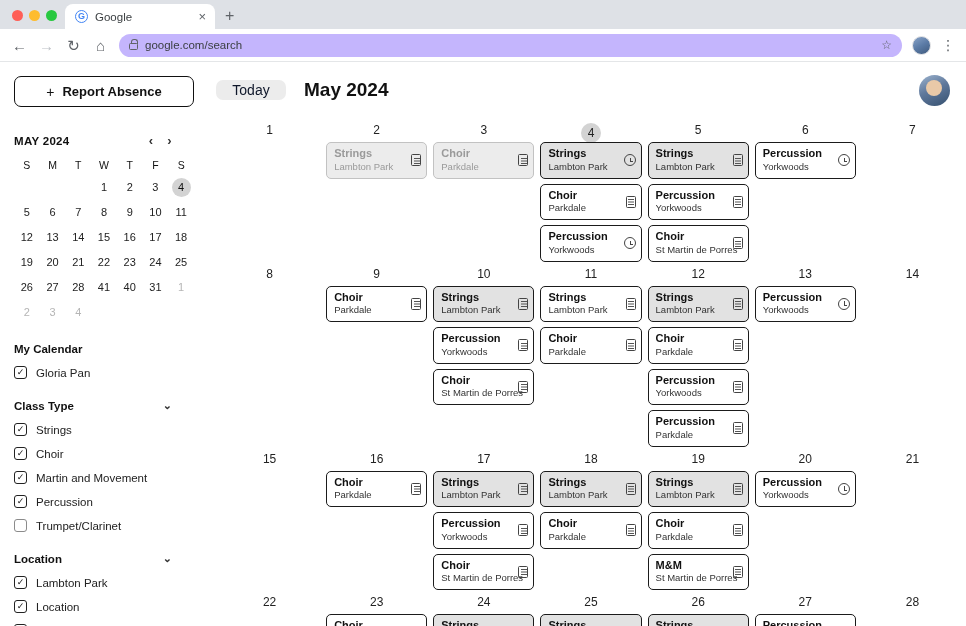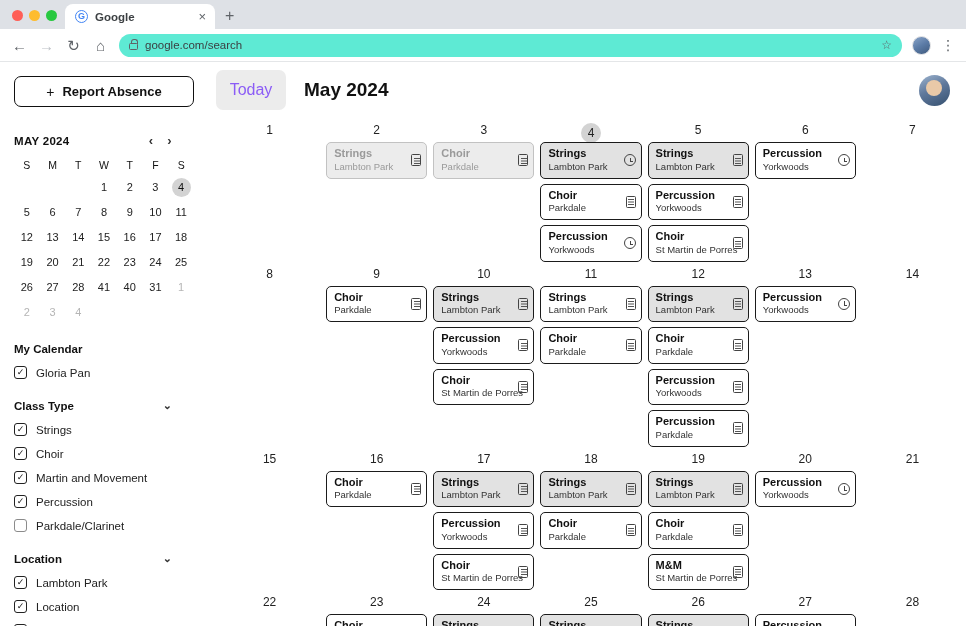"Google" .tab .tabtitle { font-weight: bold -> none }
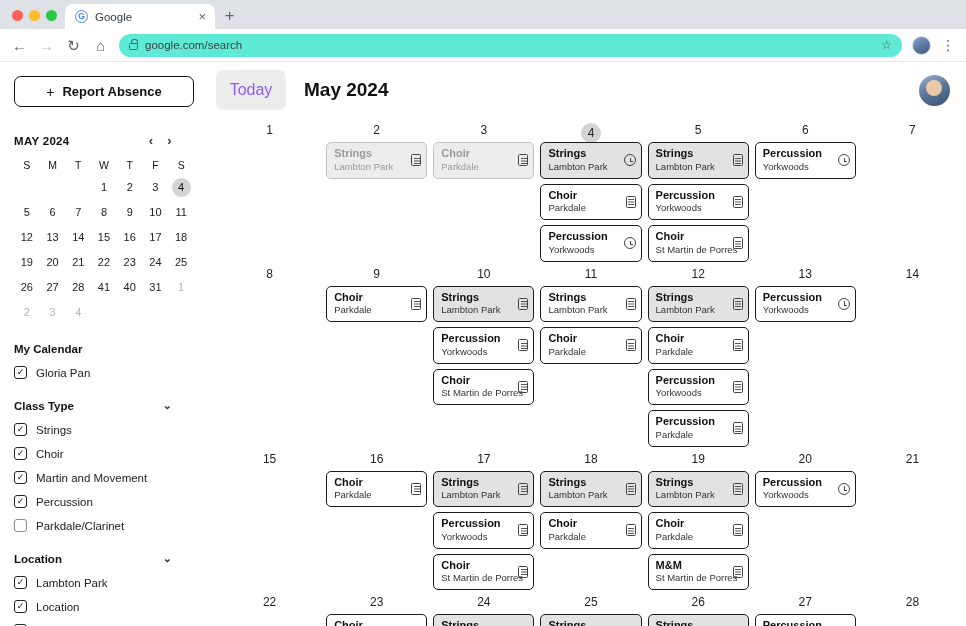"google.com/search" .omnibox { background: #5eead4 -> #c4b5fd }
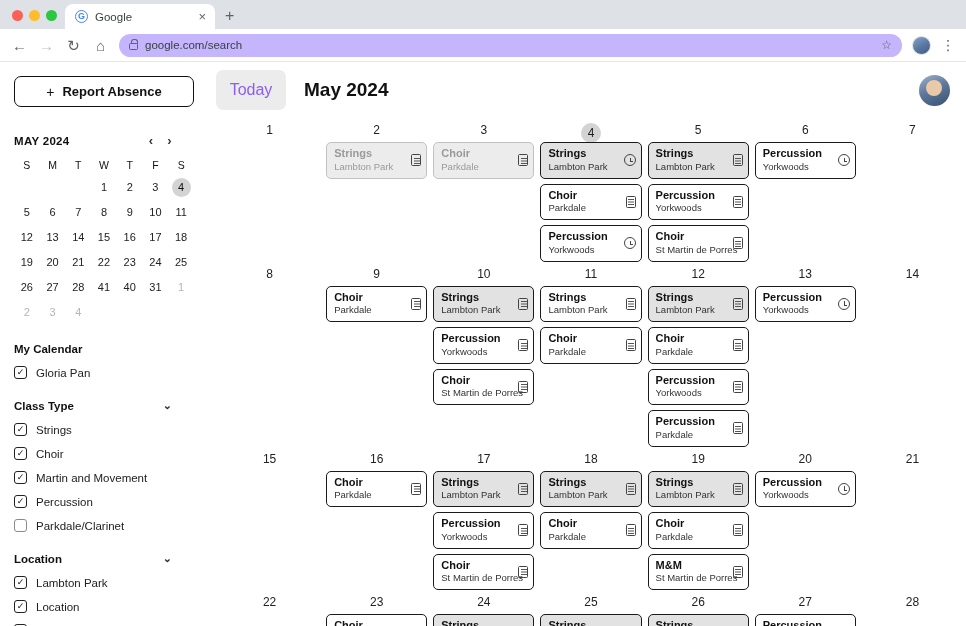"Today" .today-btn { color: #8b5cf6 -> #0f172a; font-size: 16px -> 14px; height: 40px -> 20px }
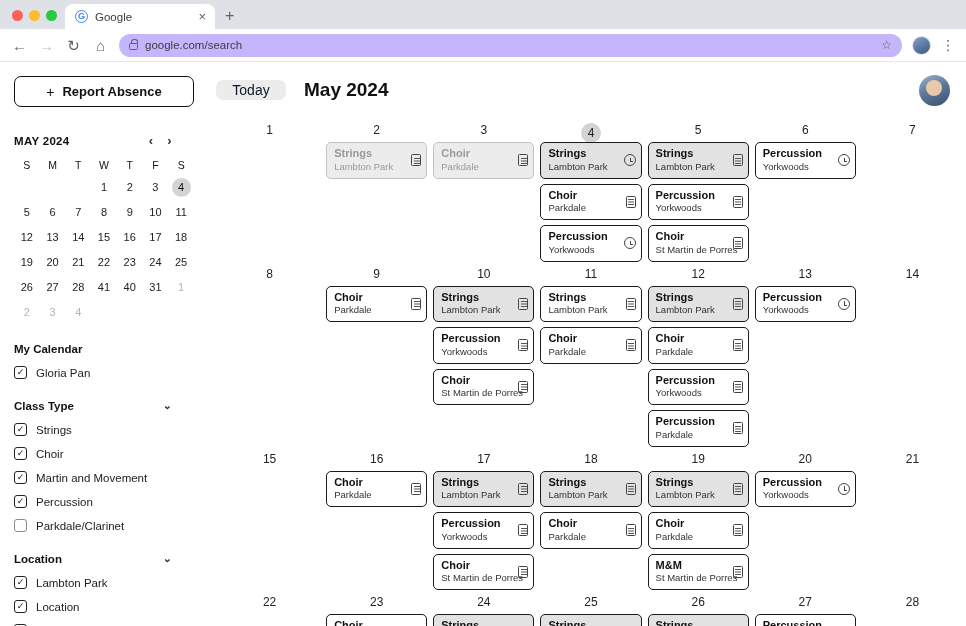"Parkdale/Clarinet" span { text: Parkdale/Clarinet -> Trumpet/Clarinet }
